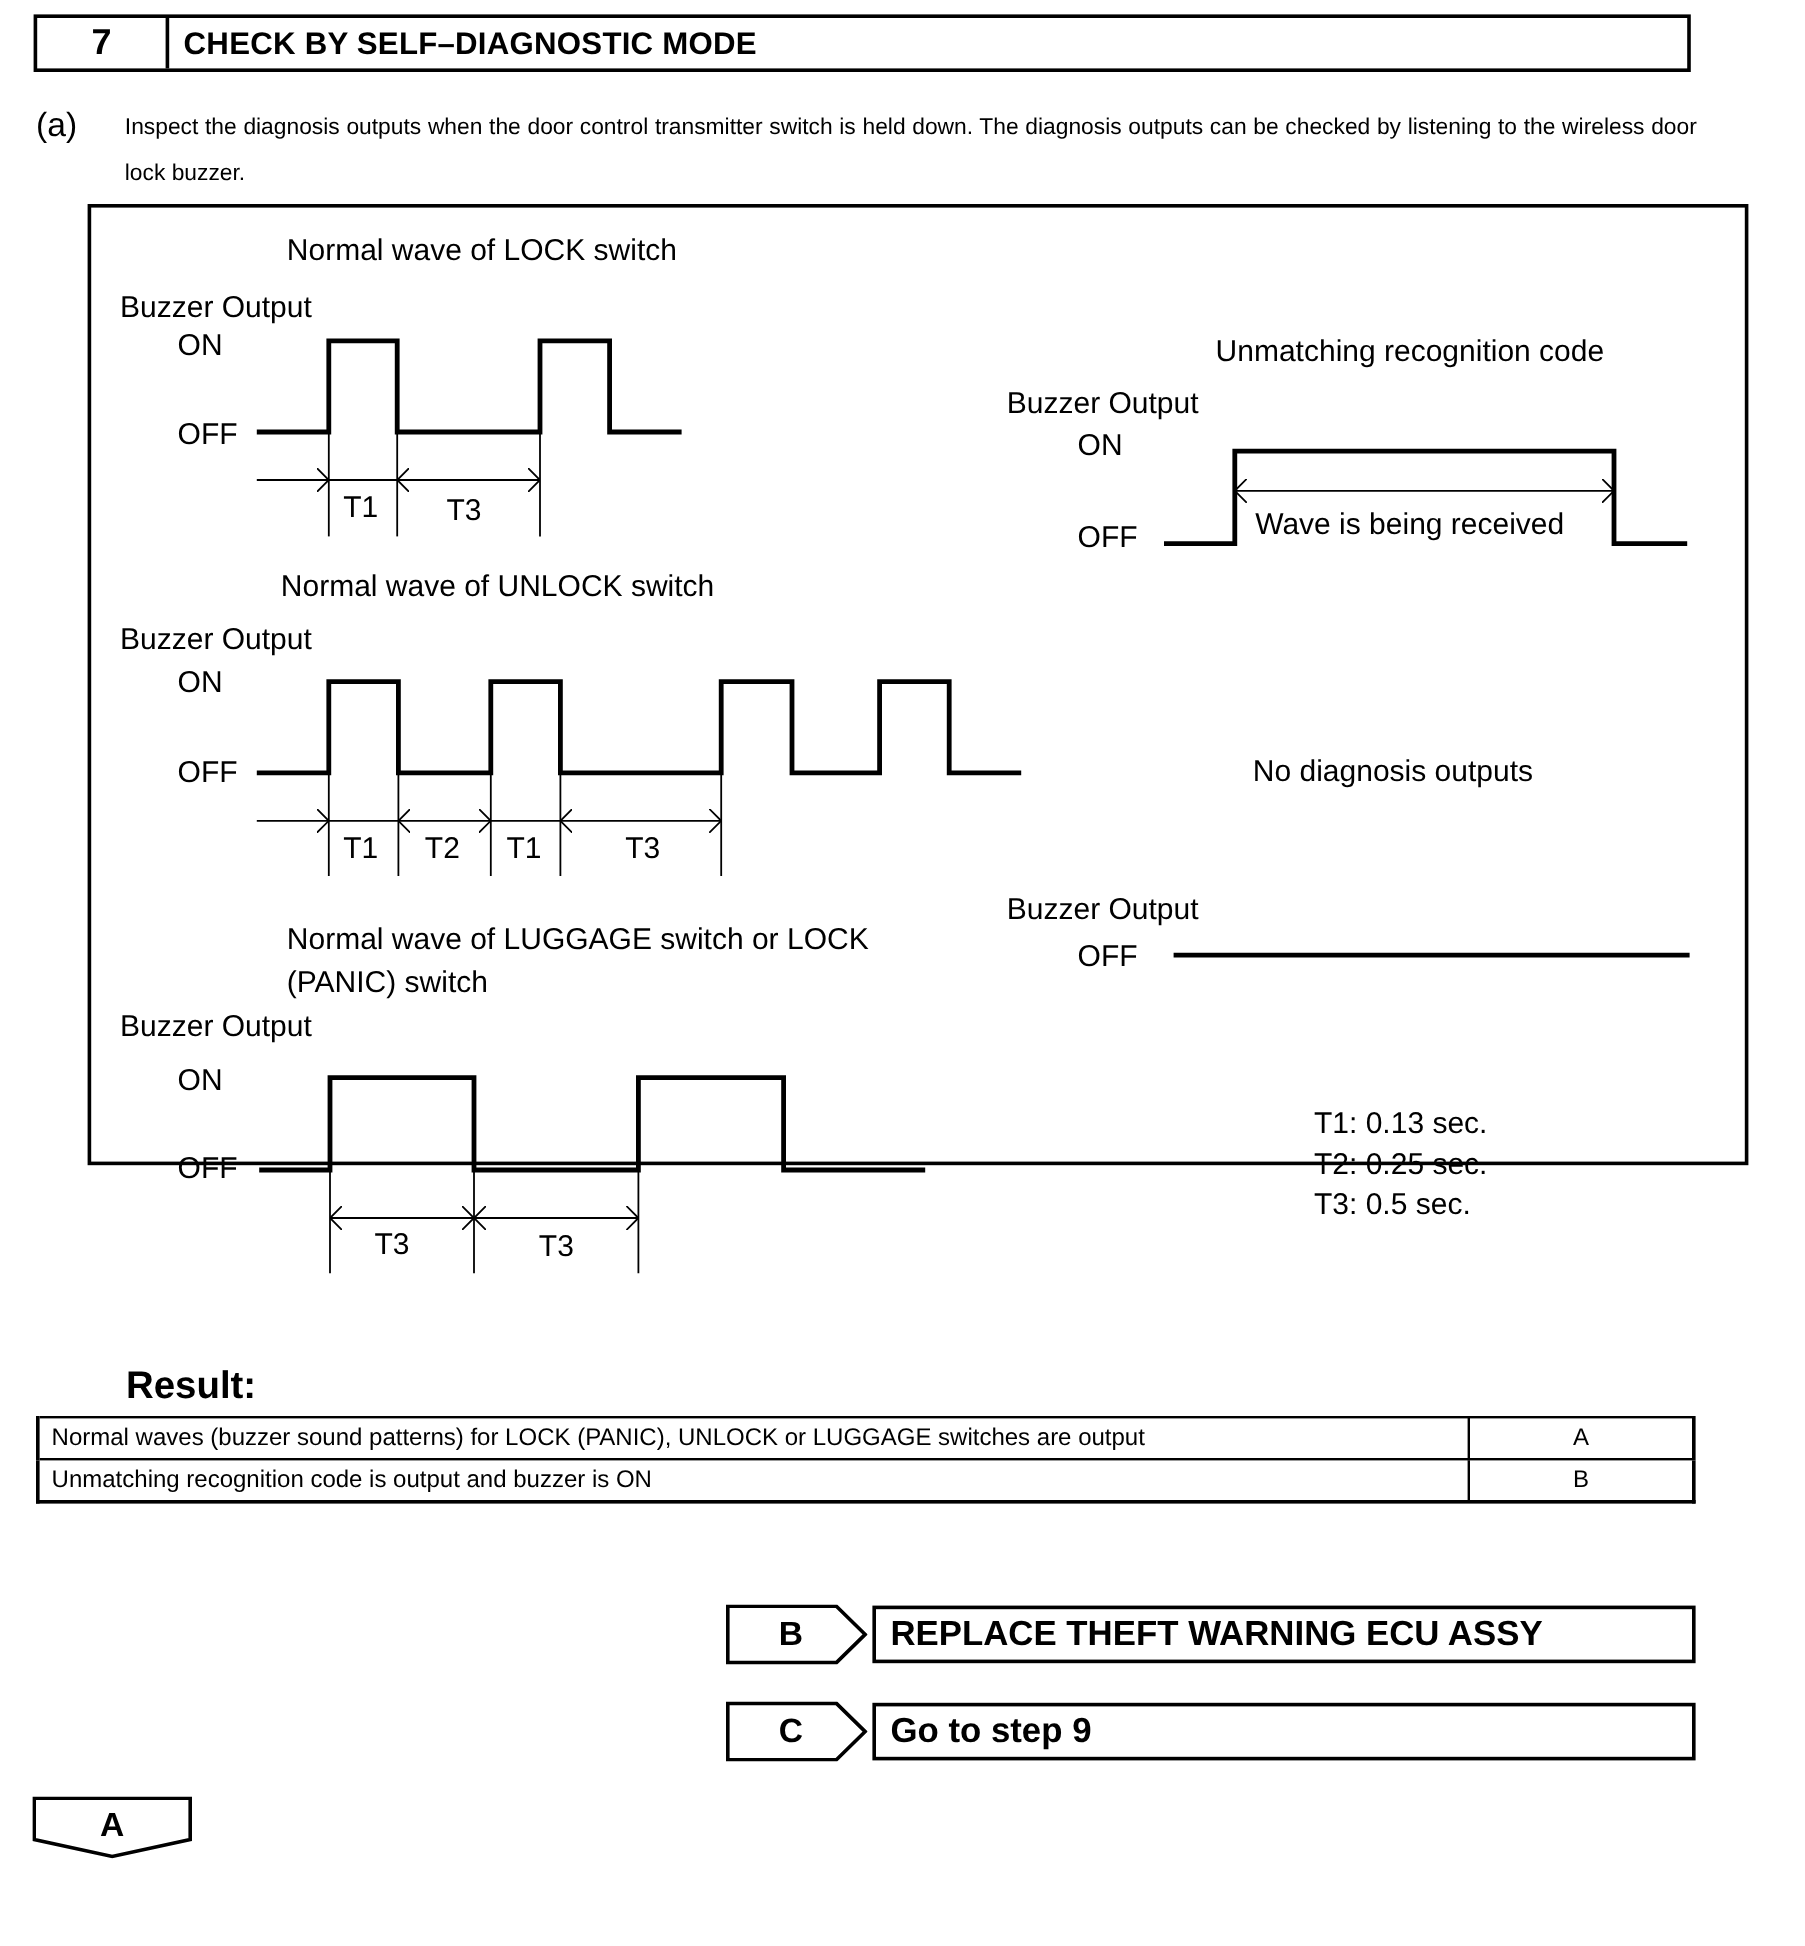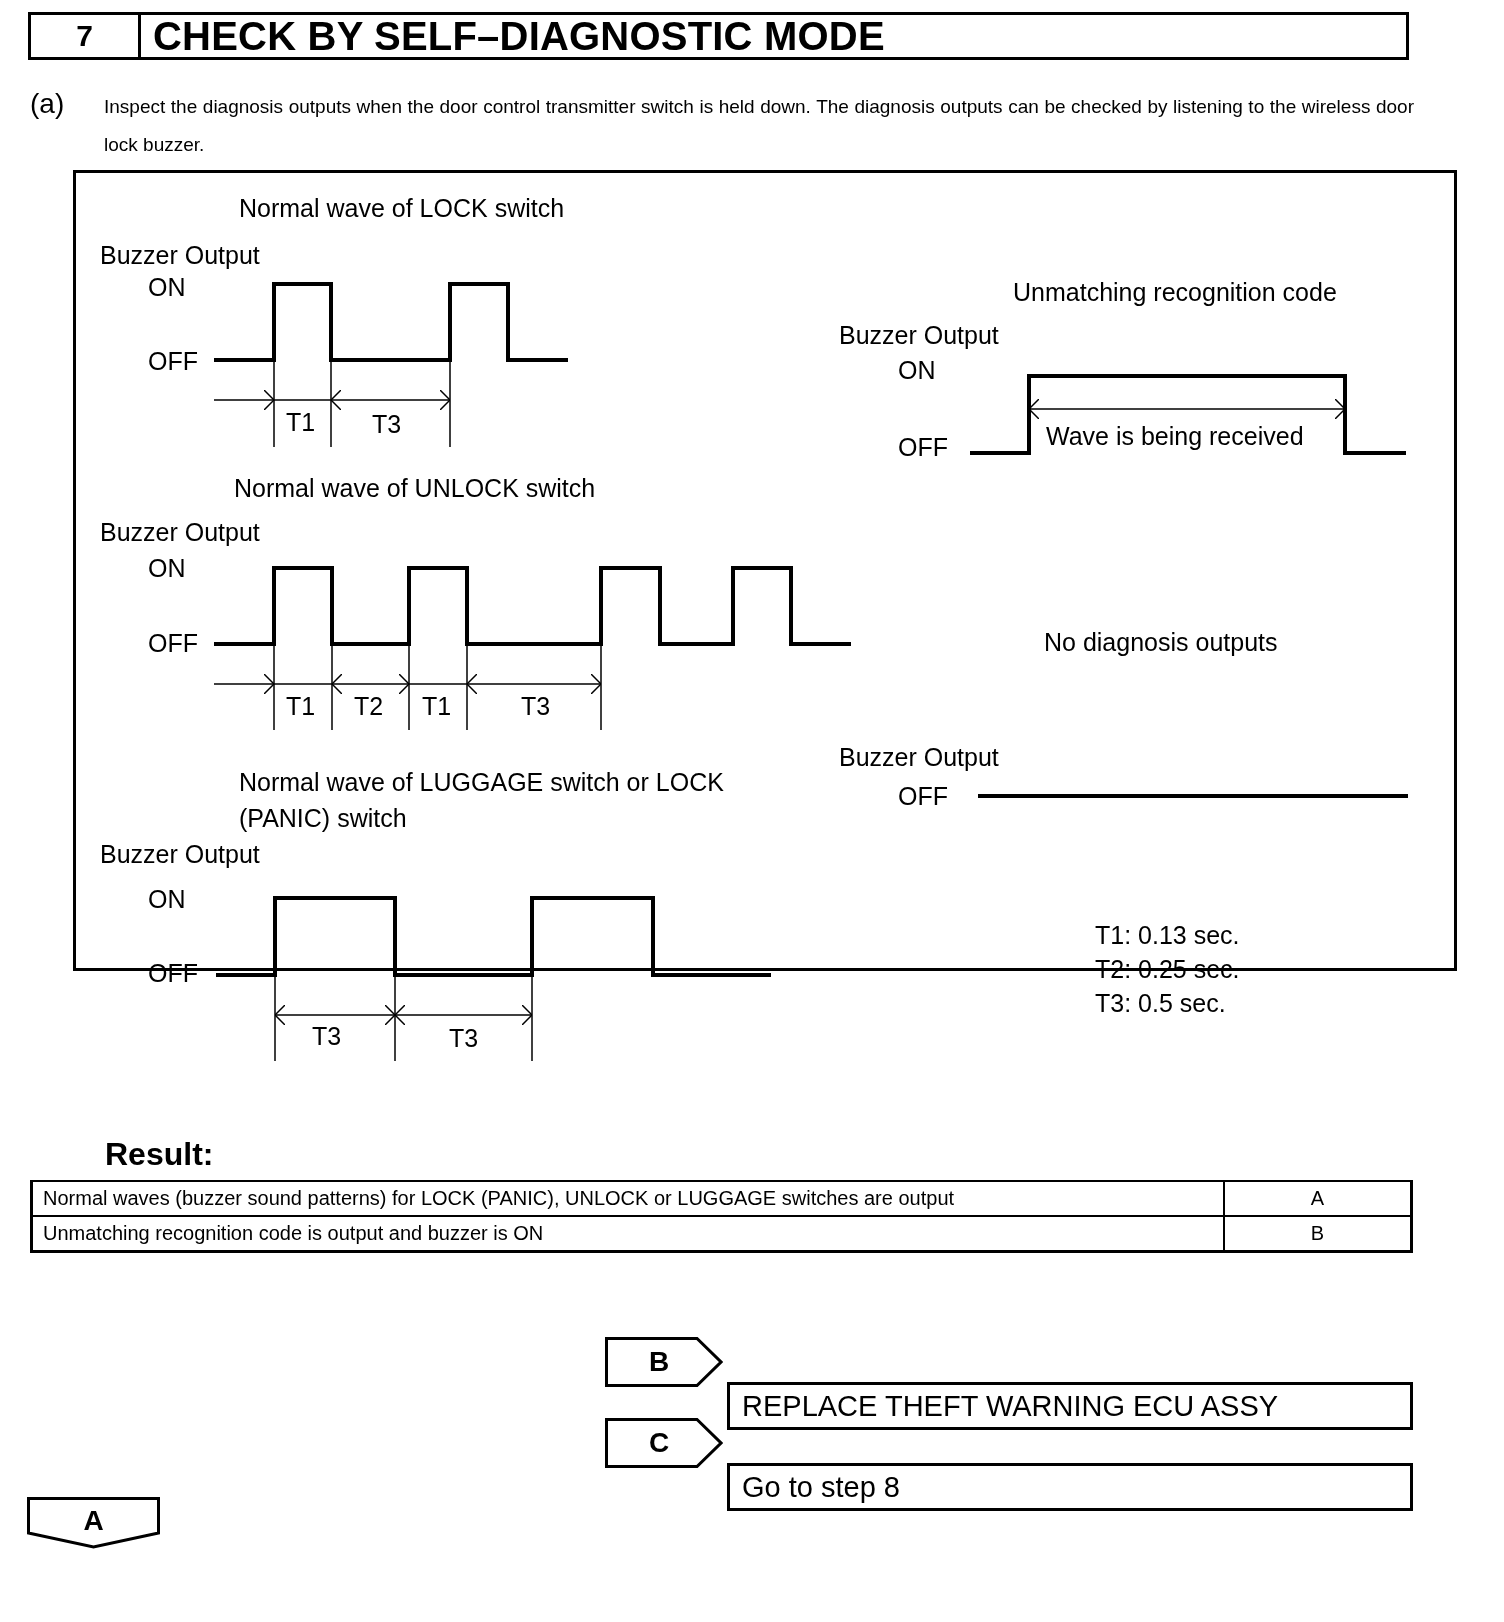"CHECK BY SELF–DIAGNOSTIC MODE" .step-title { font-size: 40px -> 26px }
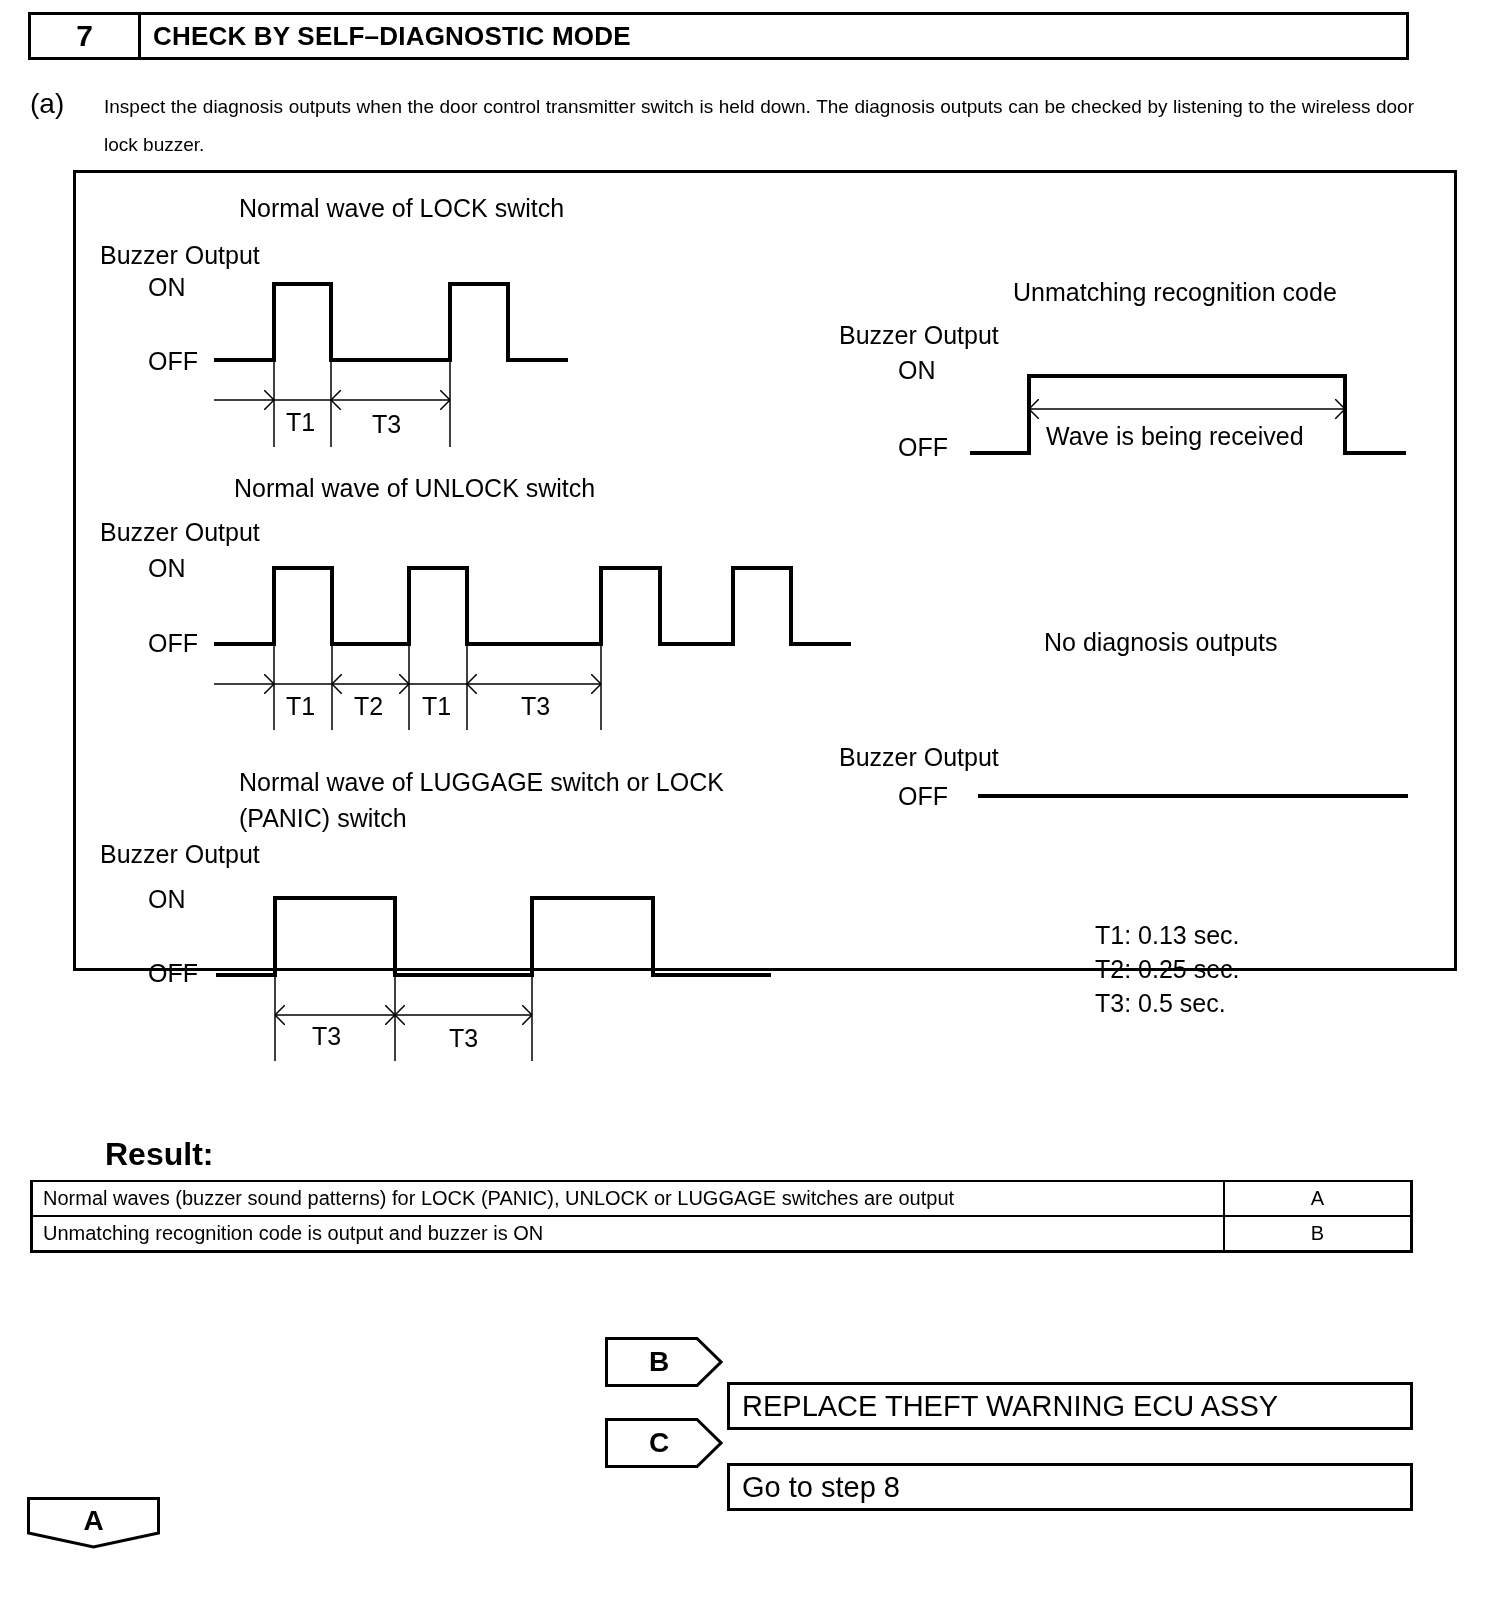"REPLACE THEFT WARNING ECU ASSY" .branch-action { font-weight: normal -> bold; margin-top: 44px -> none }
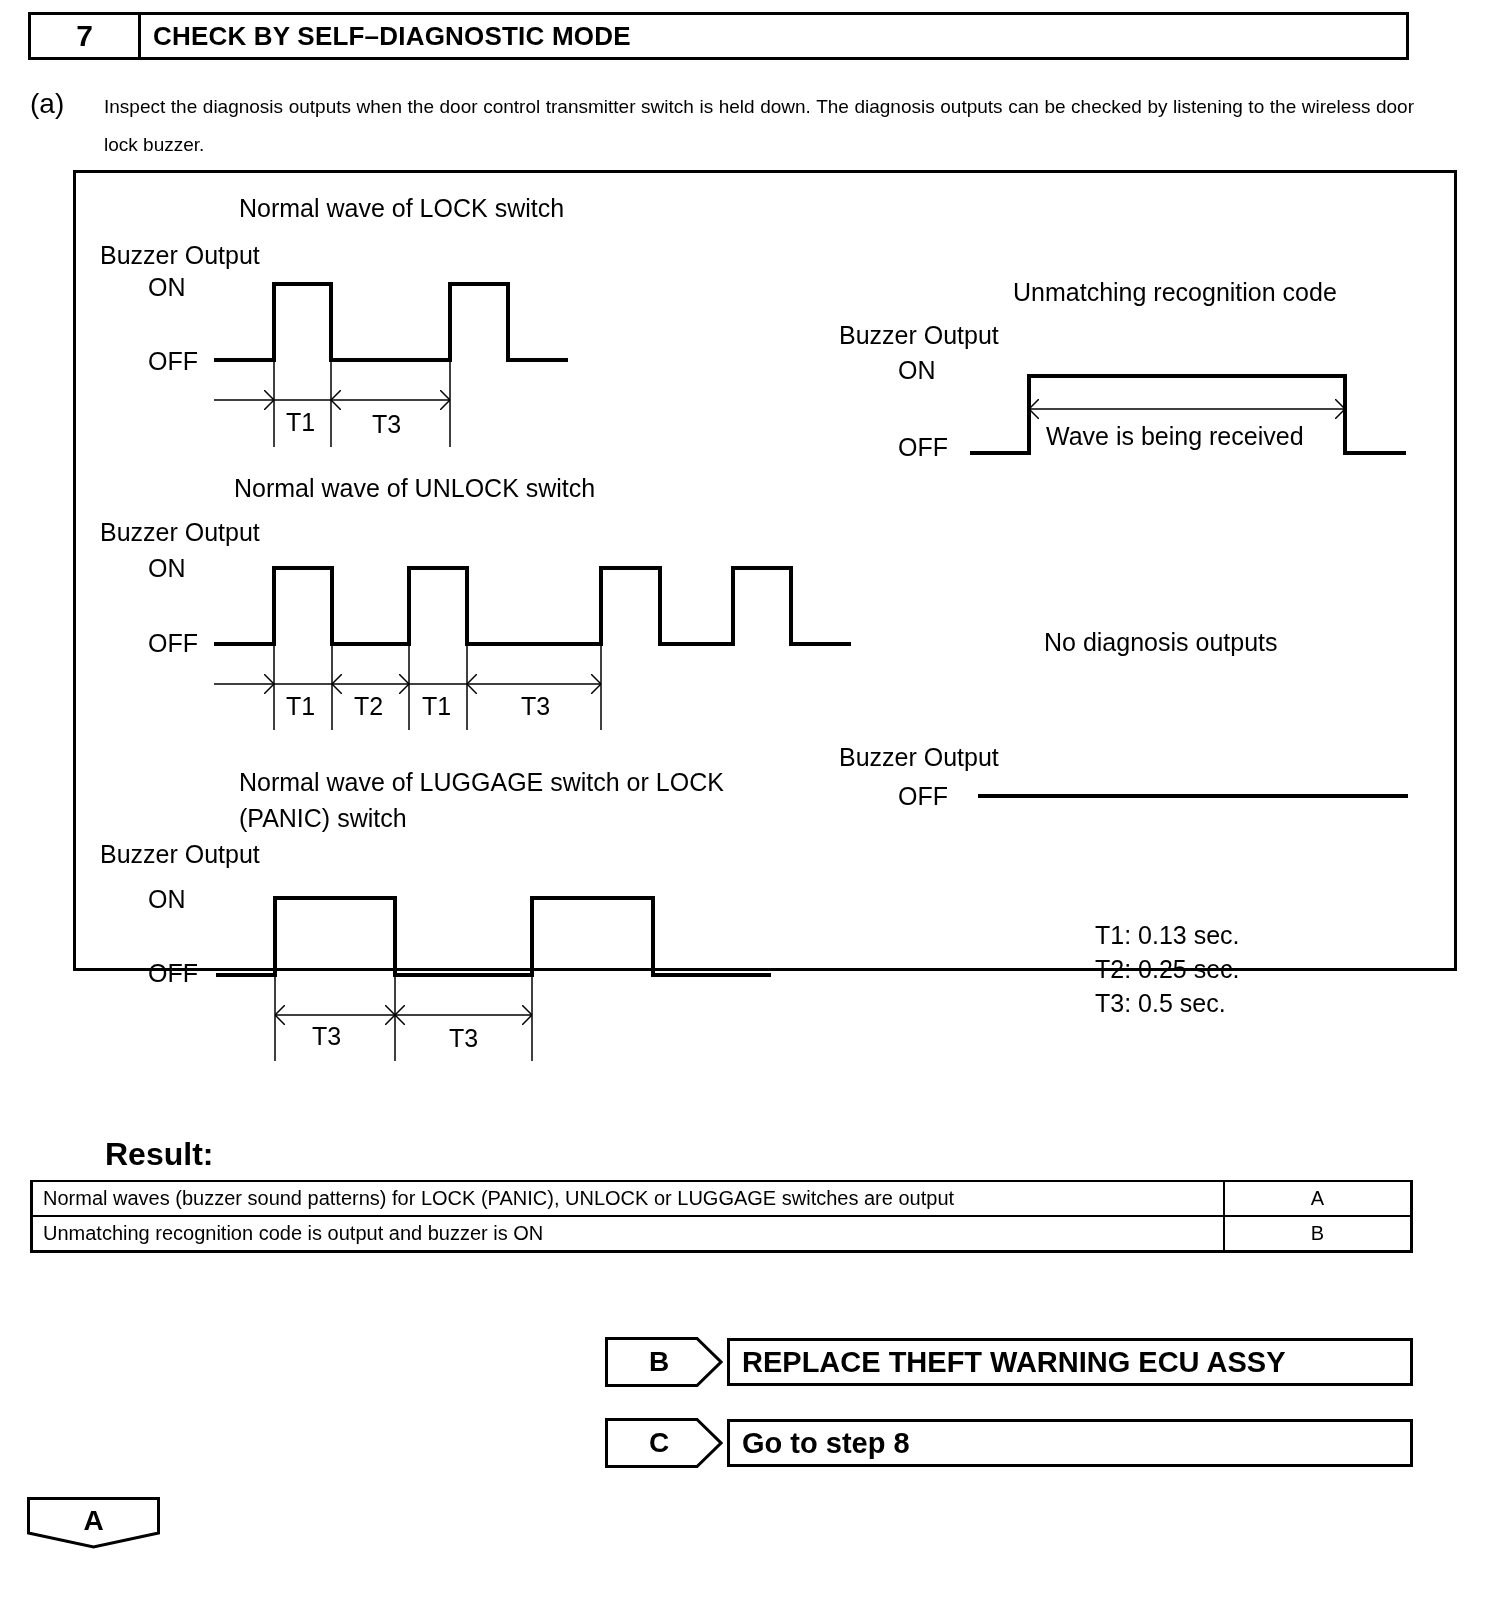"Go to step 8" div.branch-action { text: 8 -> 9 }
